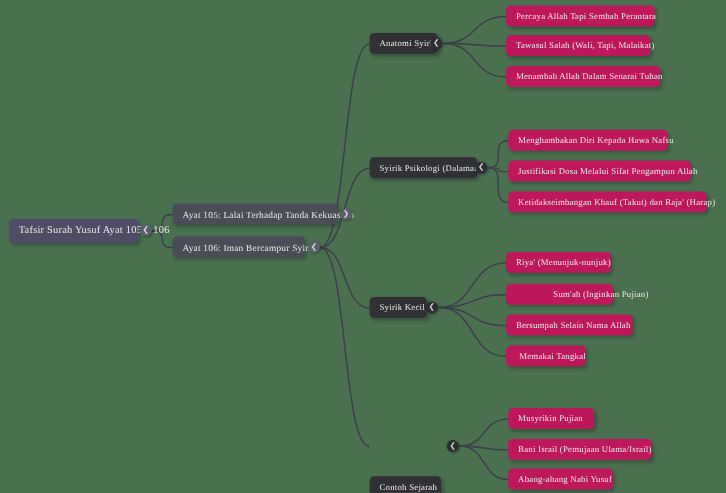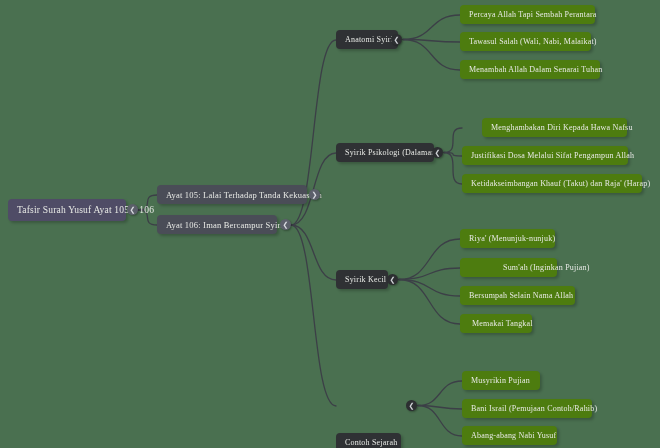"Percaya Allah Tapi Sembah Perantara" .node.leaf { background: #4d7c0f -> #be185d }
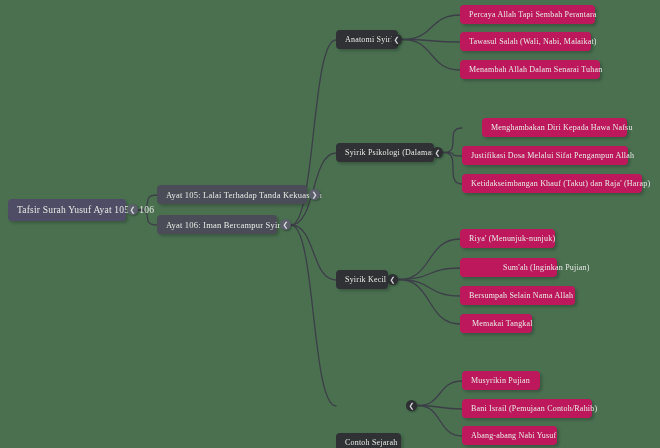"Tawasul Salah (Wali, Nabi, Malaikat)" span { text: Nabi -> Tapi }
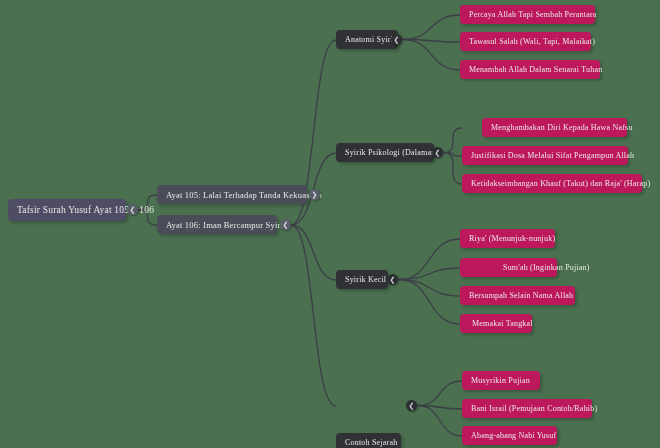"Menghambakan Diri Kepada Hawa Nafsu" div.node { margin-left: 20px -> none }
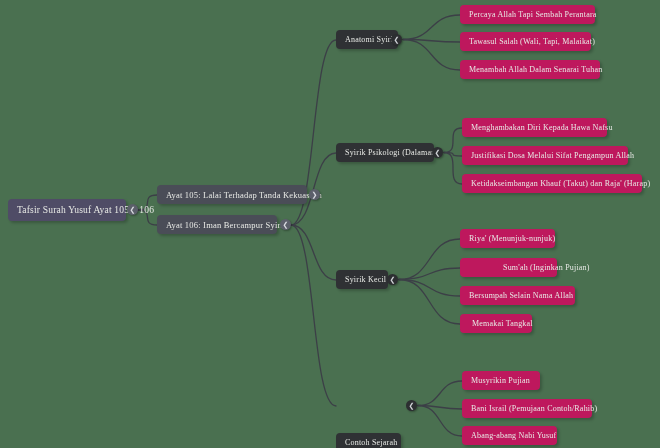"Bani Israil (Pemujaan Contoh/Rahib)" span { text: Contoh/Rahib -> Ulama/Israil }
